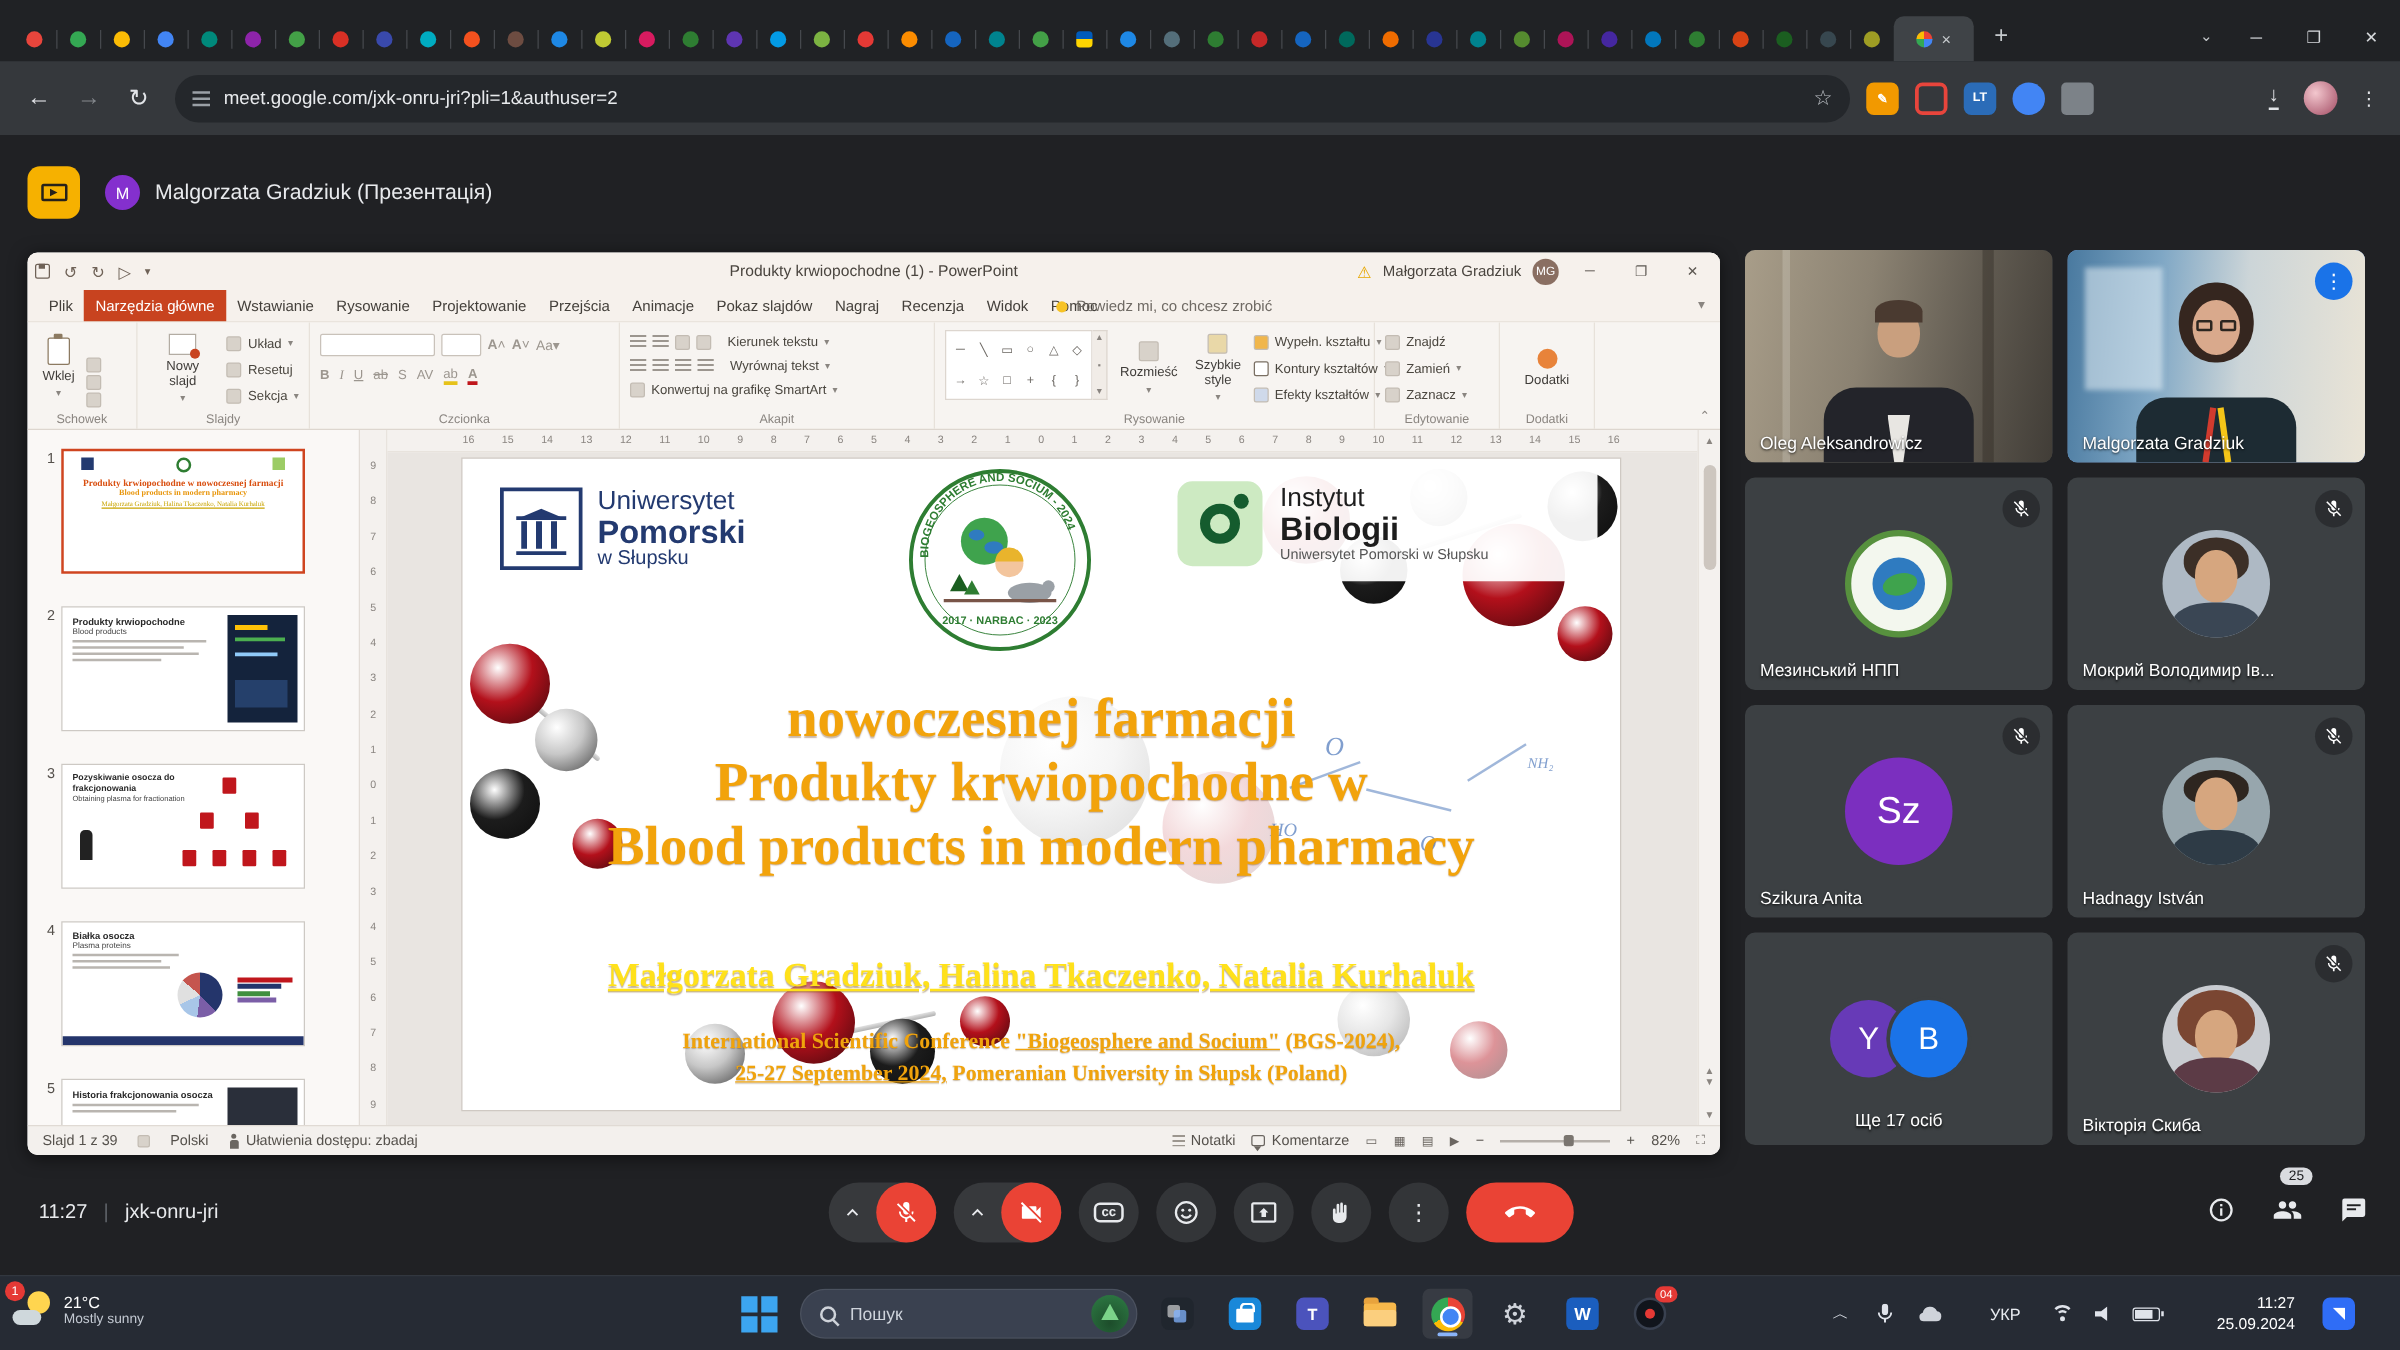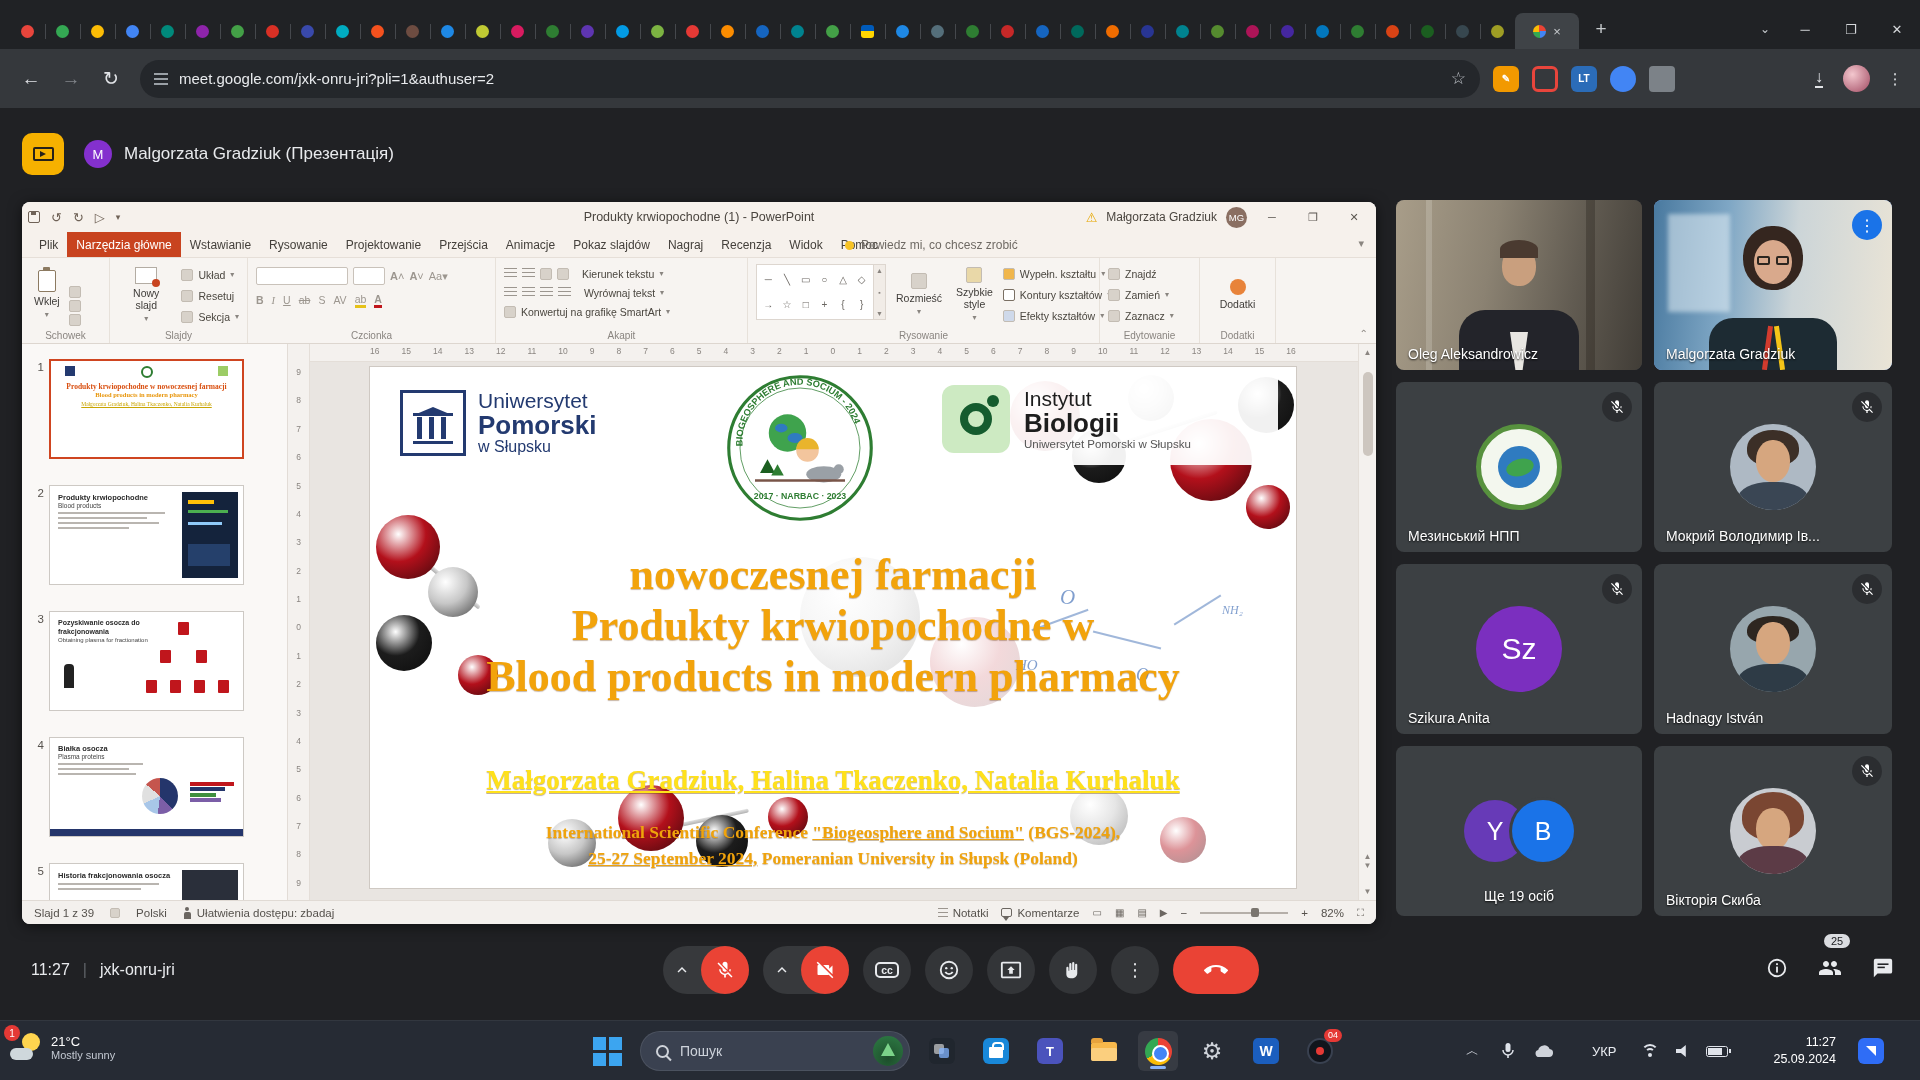"Ще 19 осіб" span.nm { text: 19 -> 17 }
